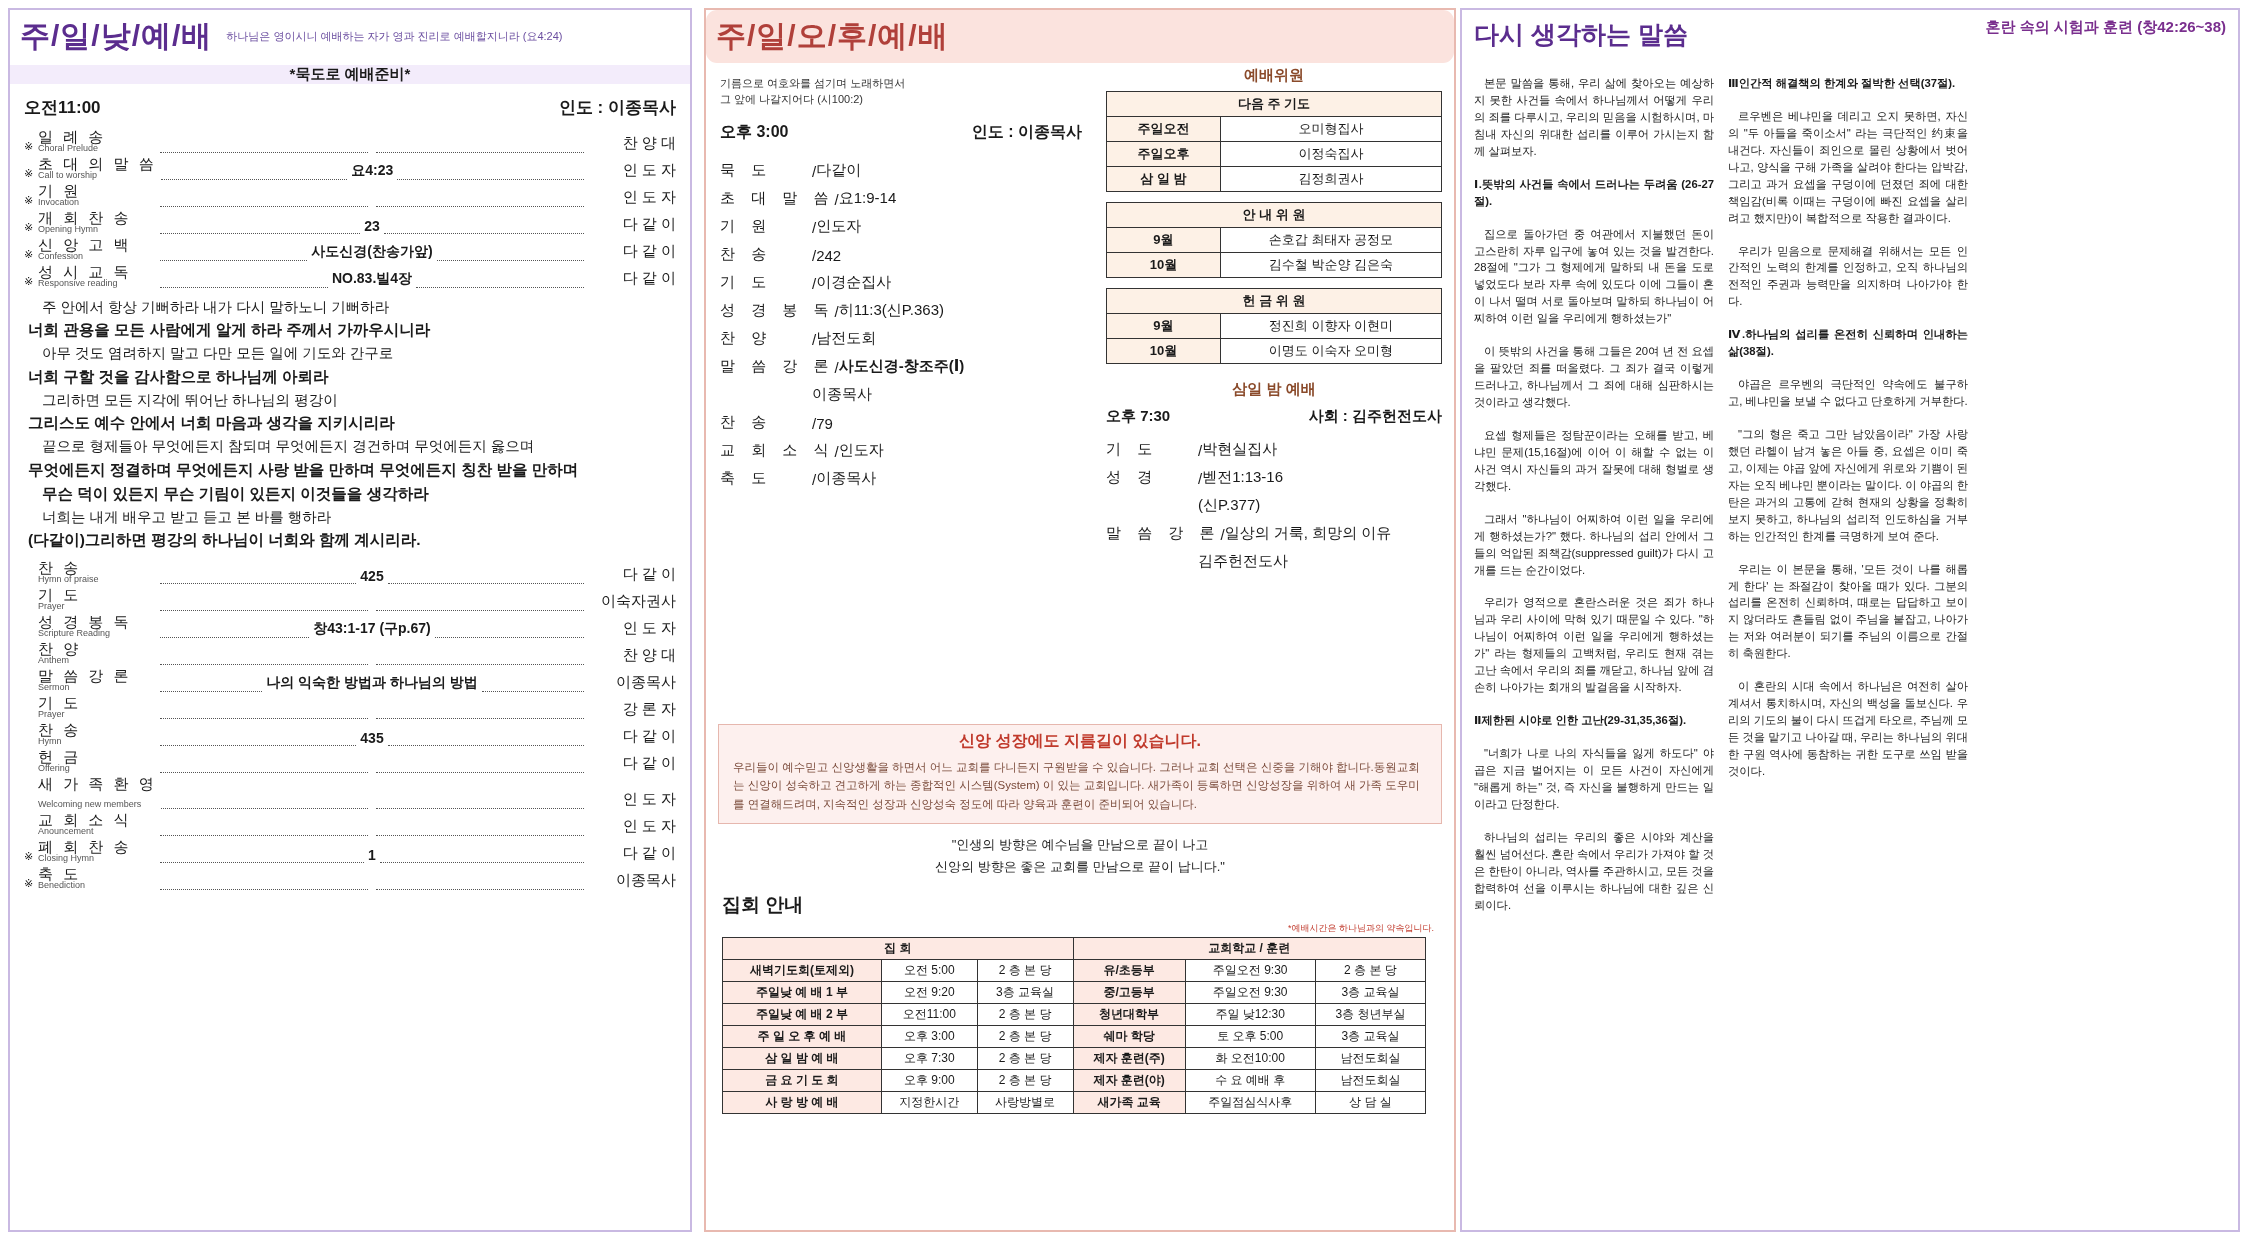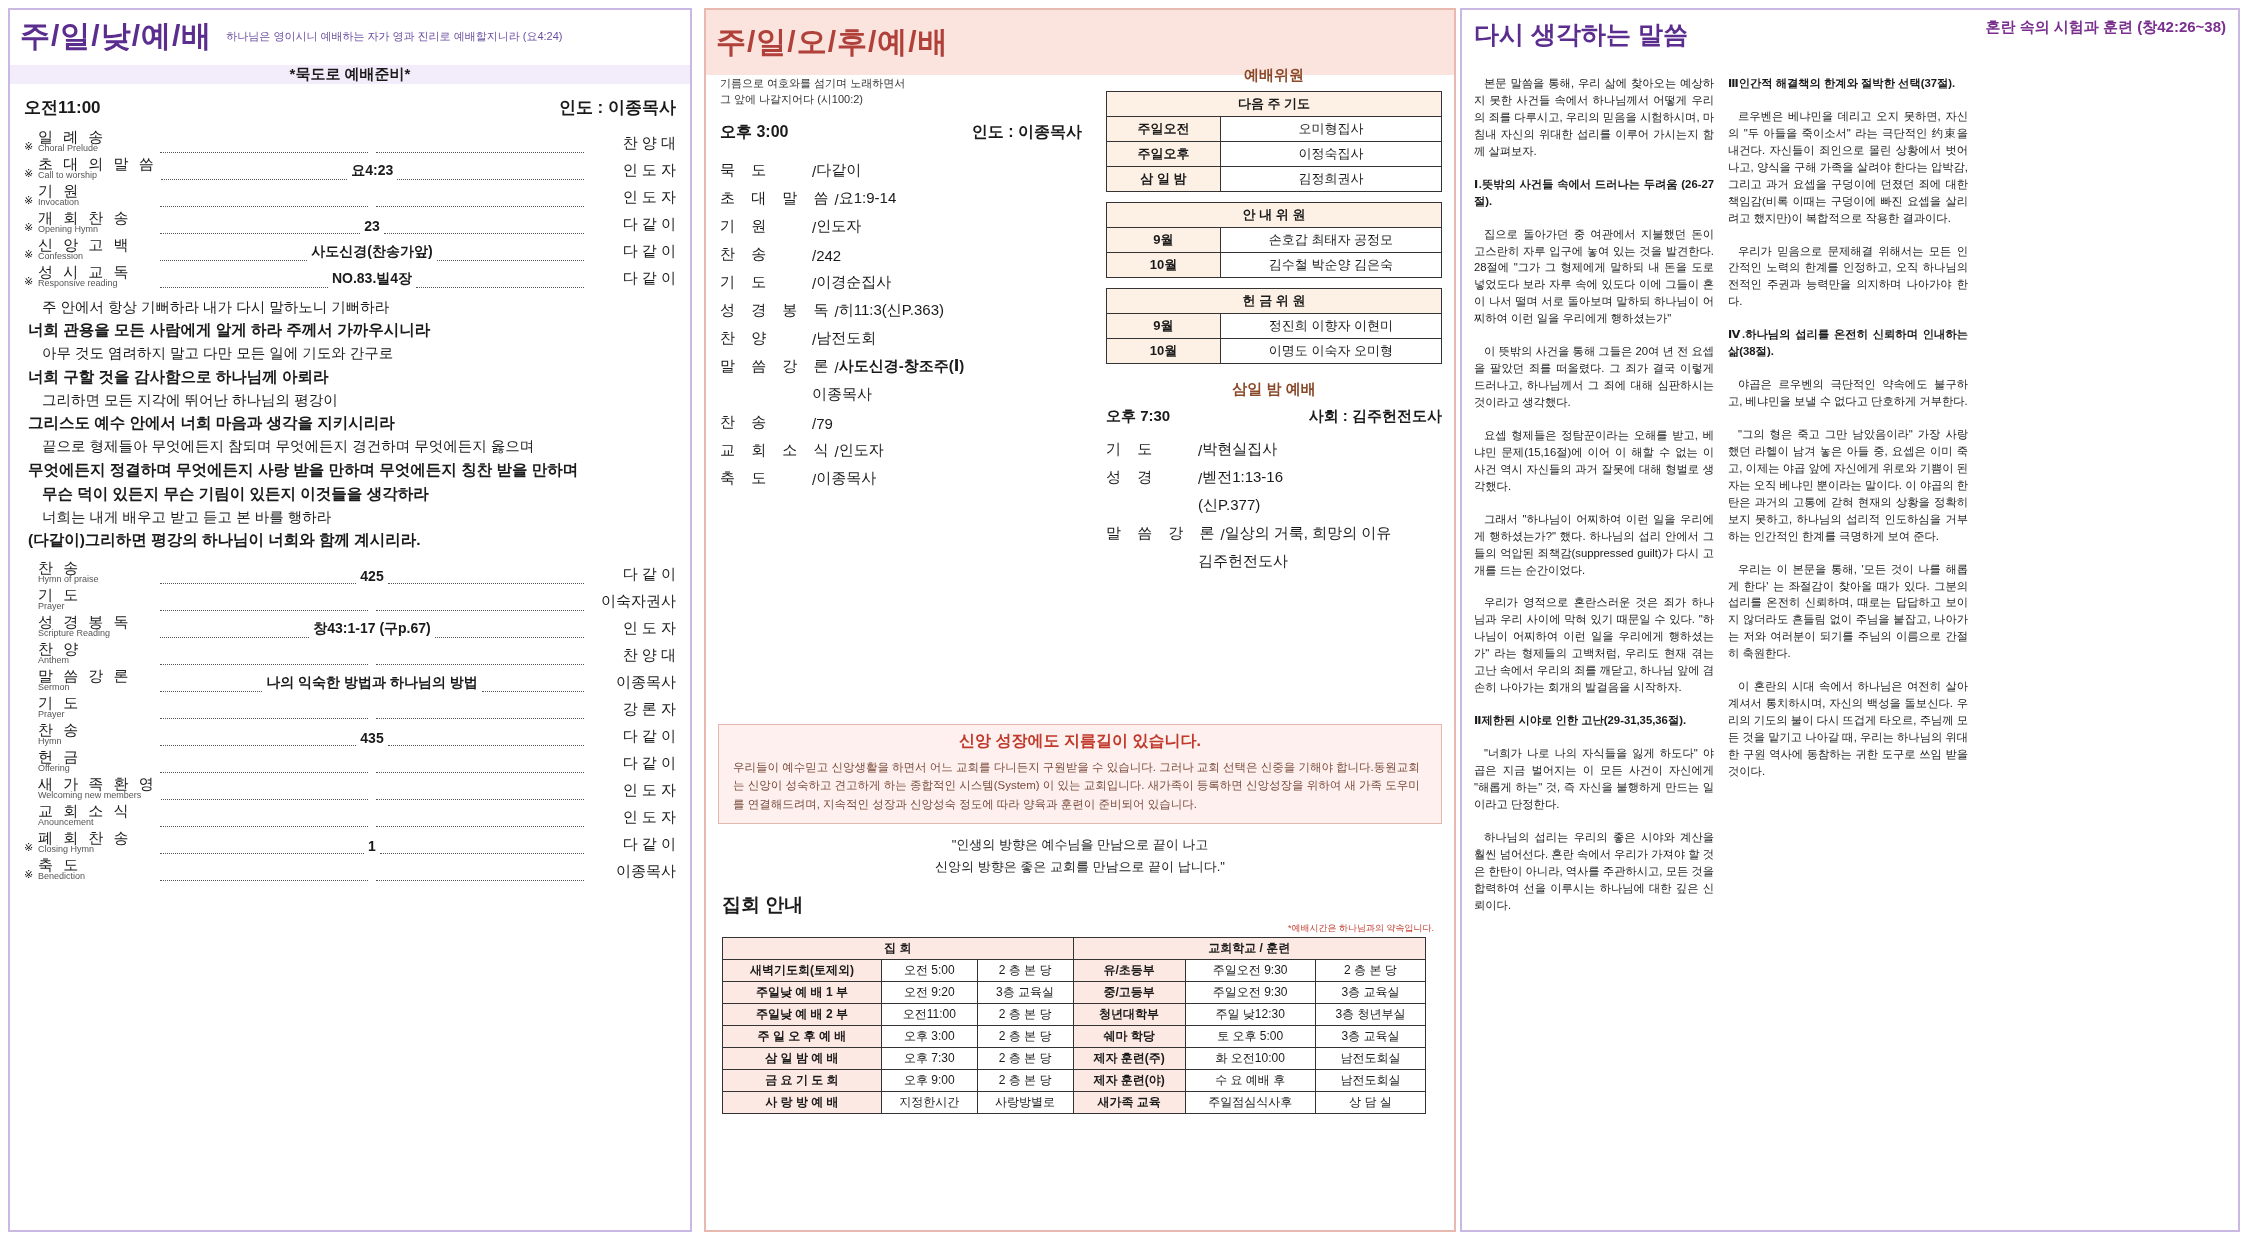"주/일/오/후/예/배" .c2-head { border-radius: none -> 11px; padding: 12px 10px -> 6px 10px }
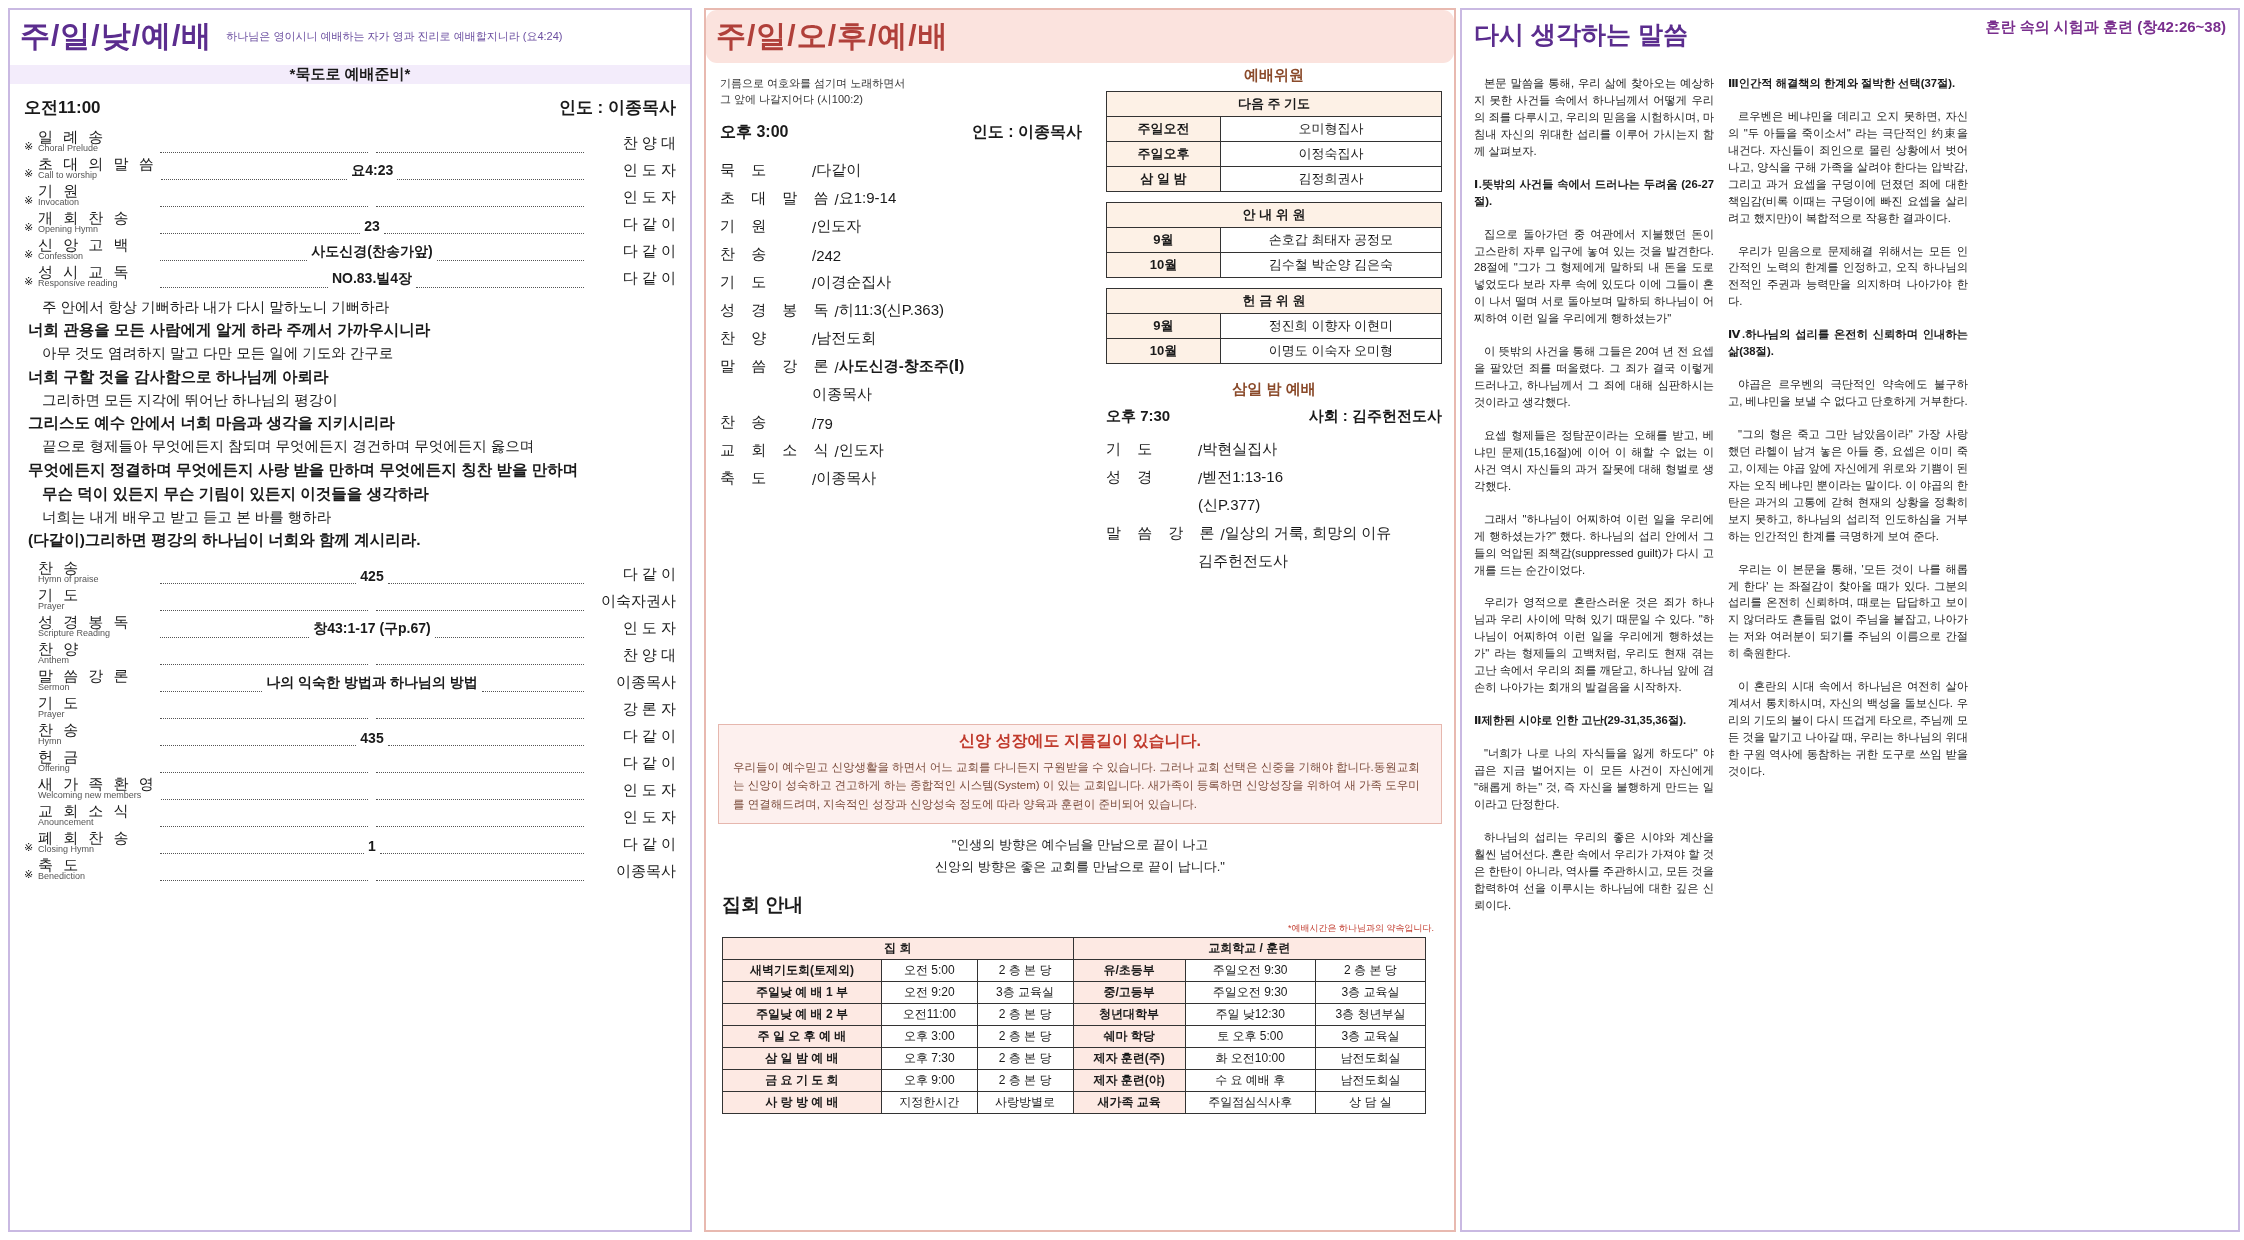"새 가 족 환 영" span.kstack { gap: none -> 9px }
